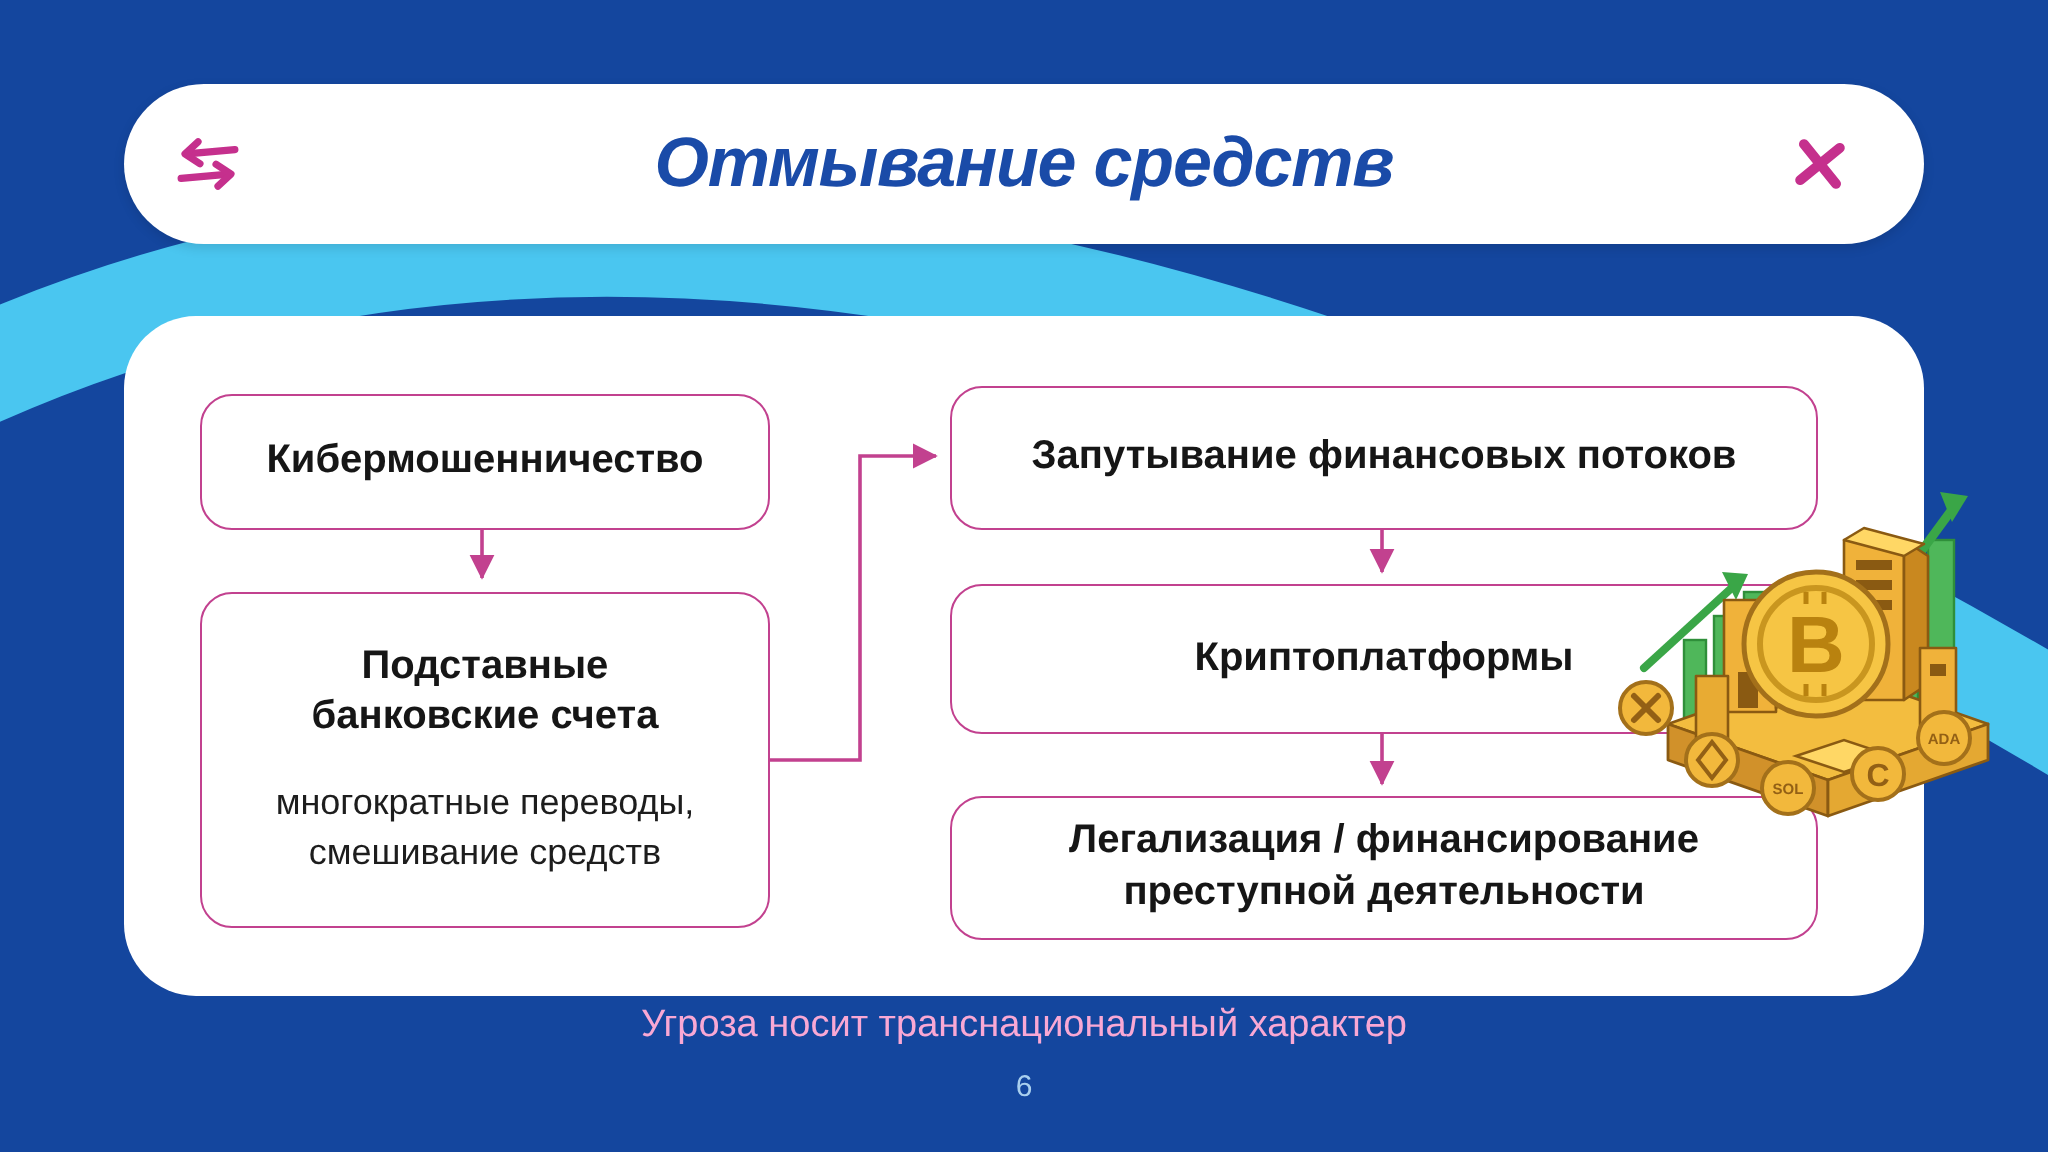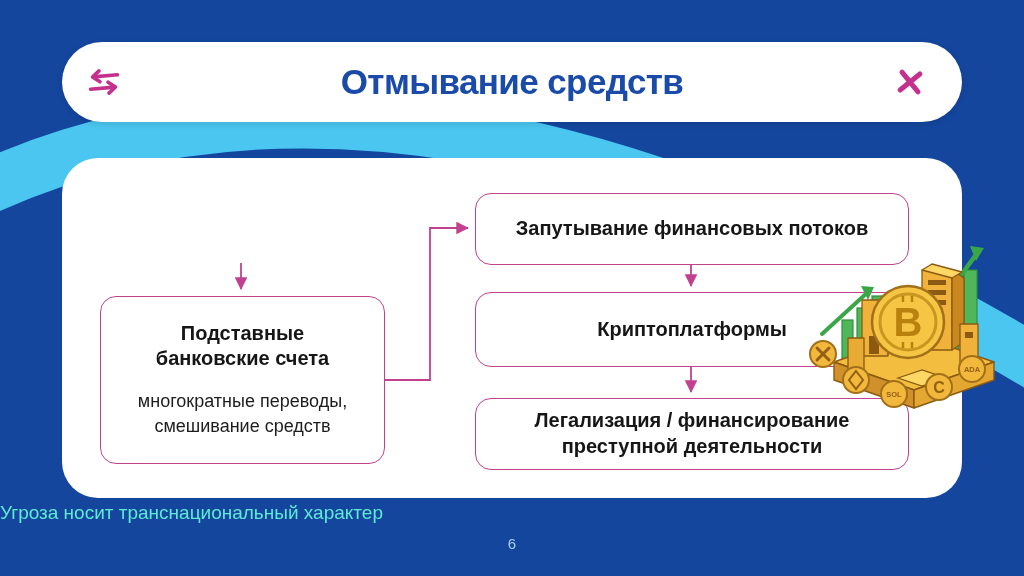"Отмывание средств" .header { font-style: none -> italic }
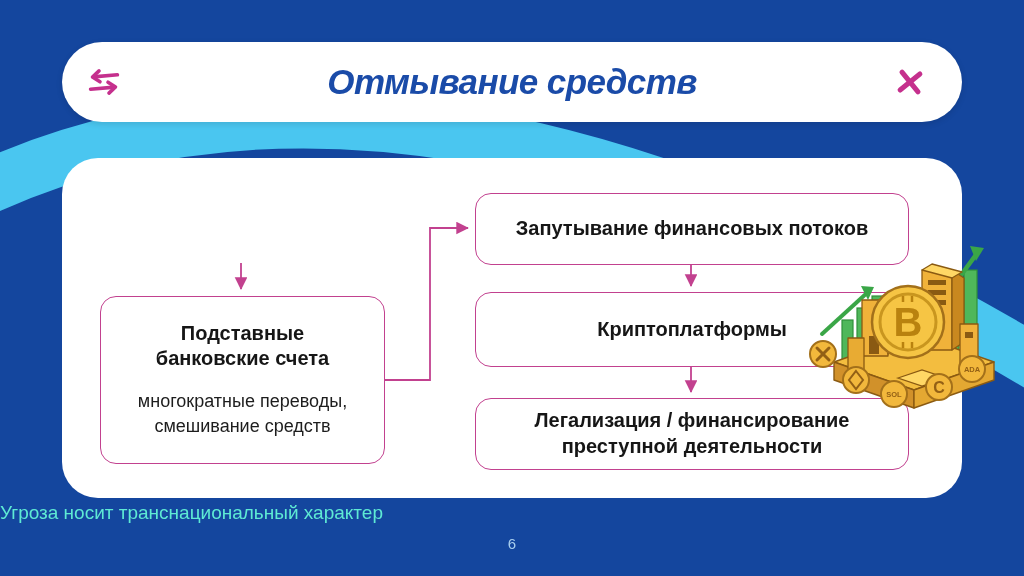"Кибермошенничество" div.fbox { html: none -> <div> <div>Кибермошенничество</div> </div> }
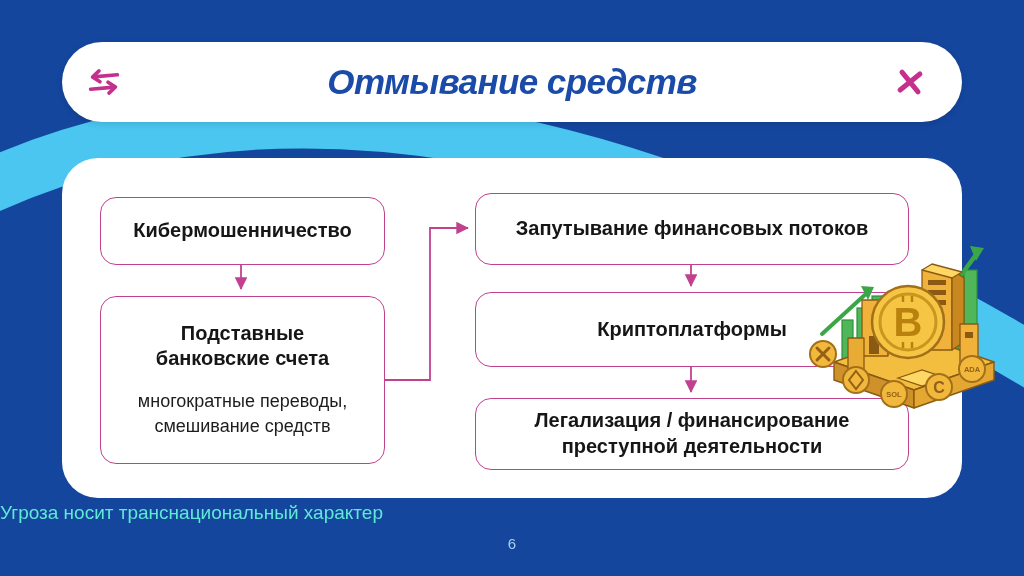"Угроза носит транснациональный характер" .footer-caption { color: #5eead4 -> #f9a8d4; text-align: left -> center }
